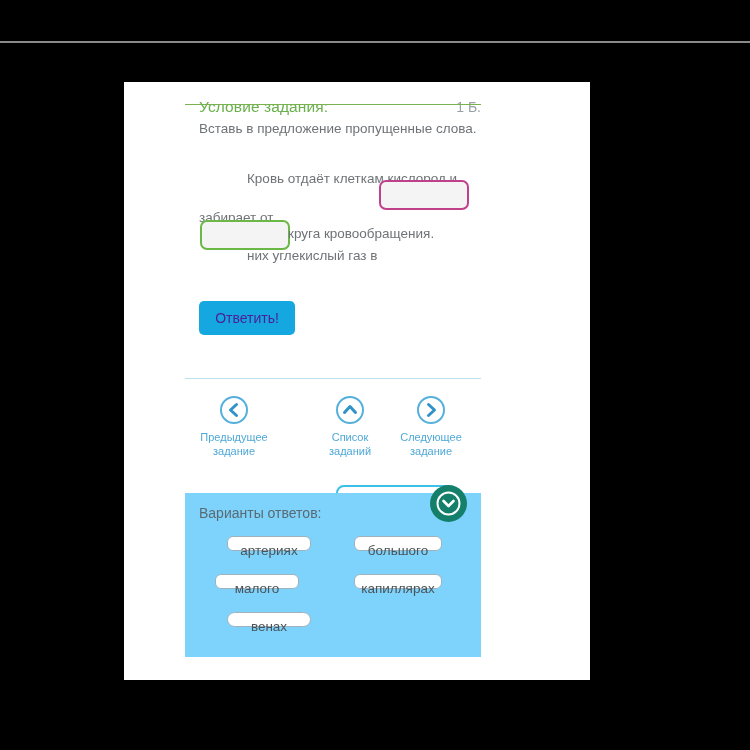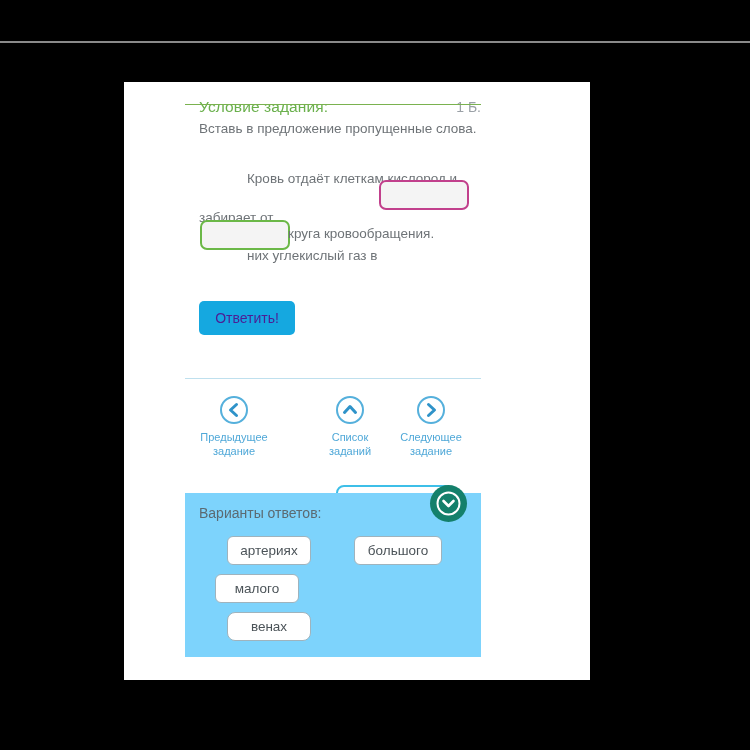"артериях" .answer-chip { height: 29px -> 15px }
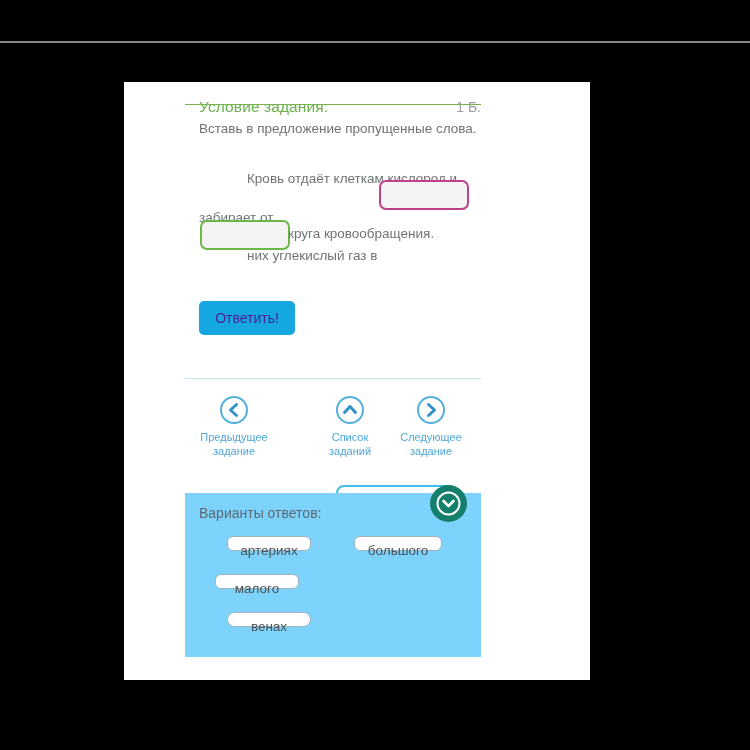"капиллярах" button.answer-chip { html: none -> <button>капиллярах</button> }
